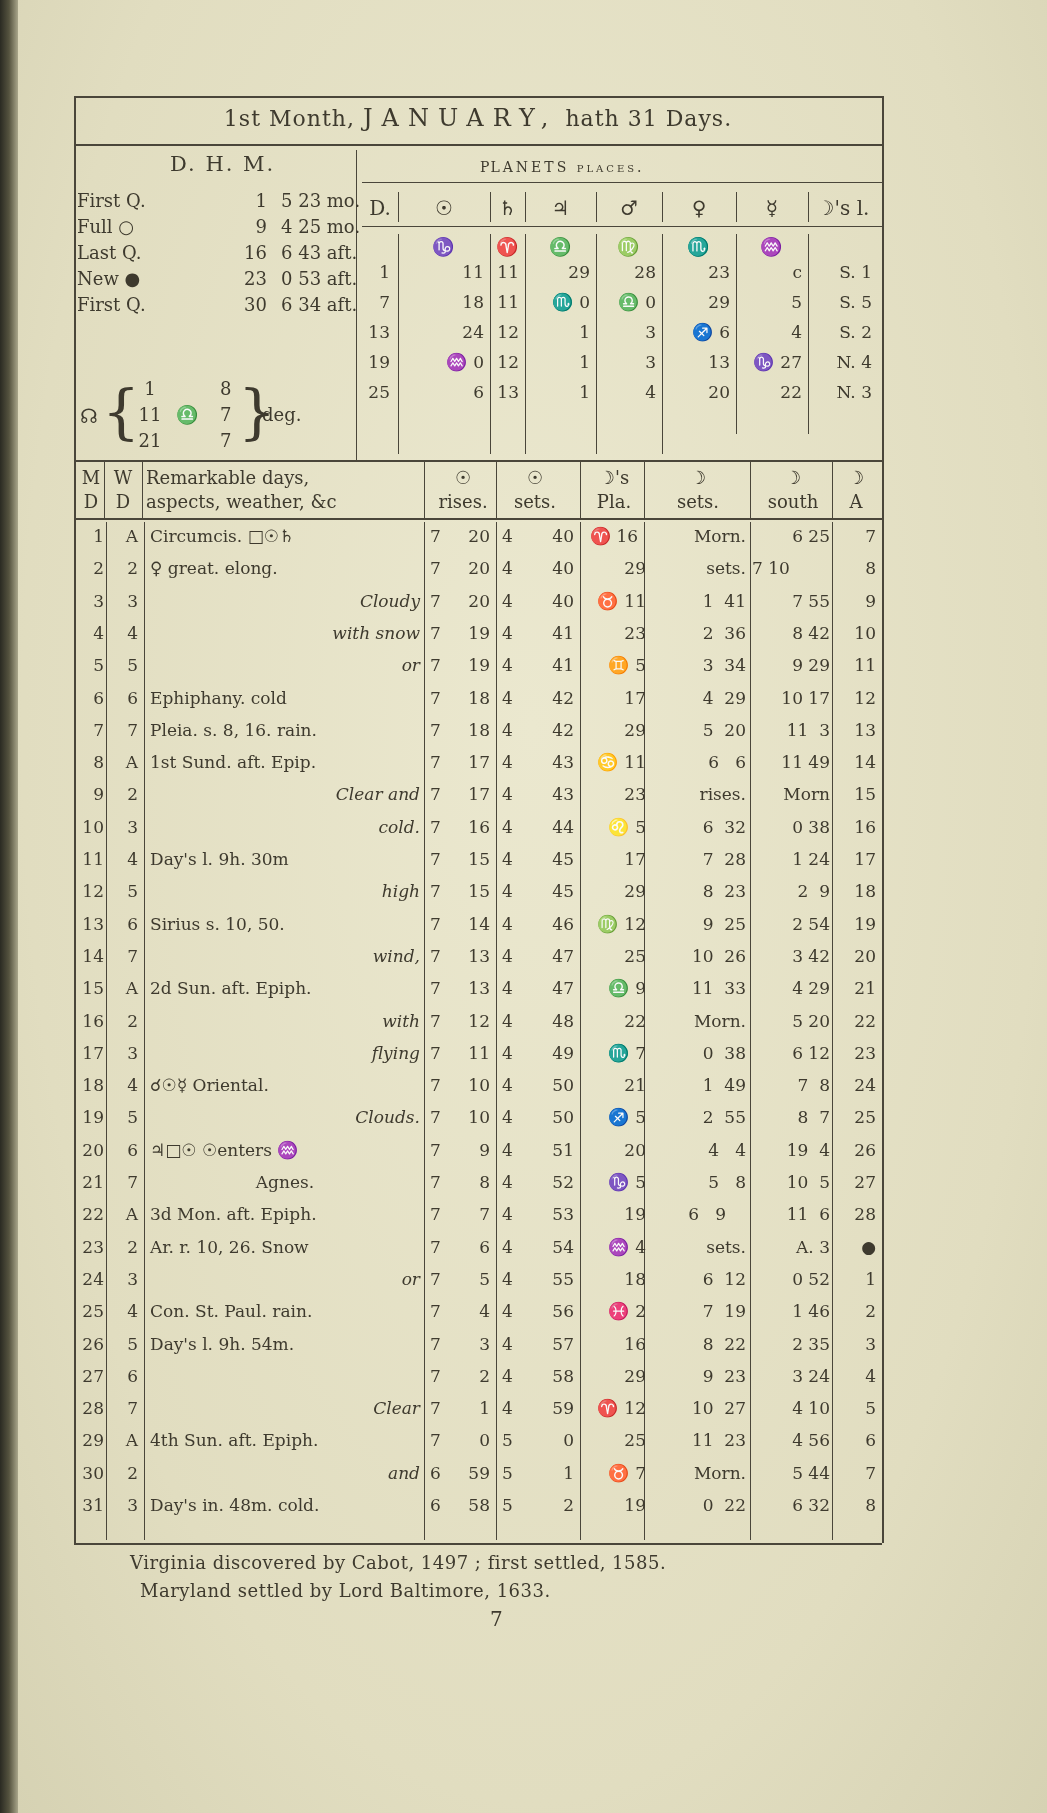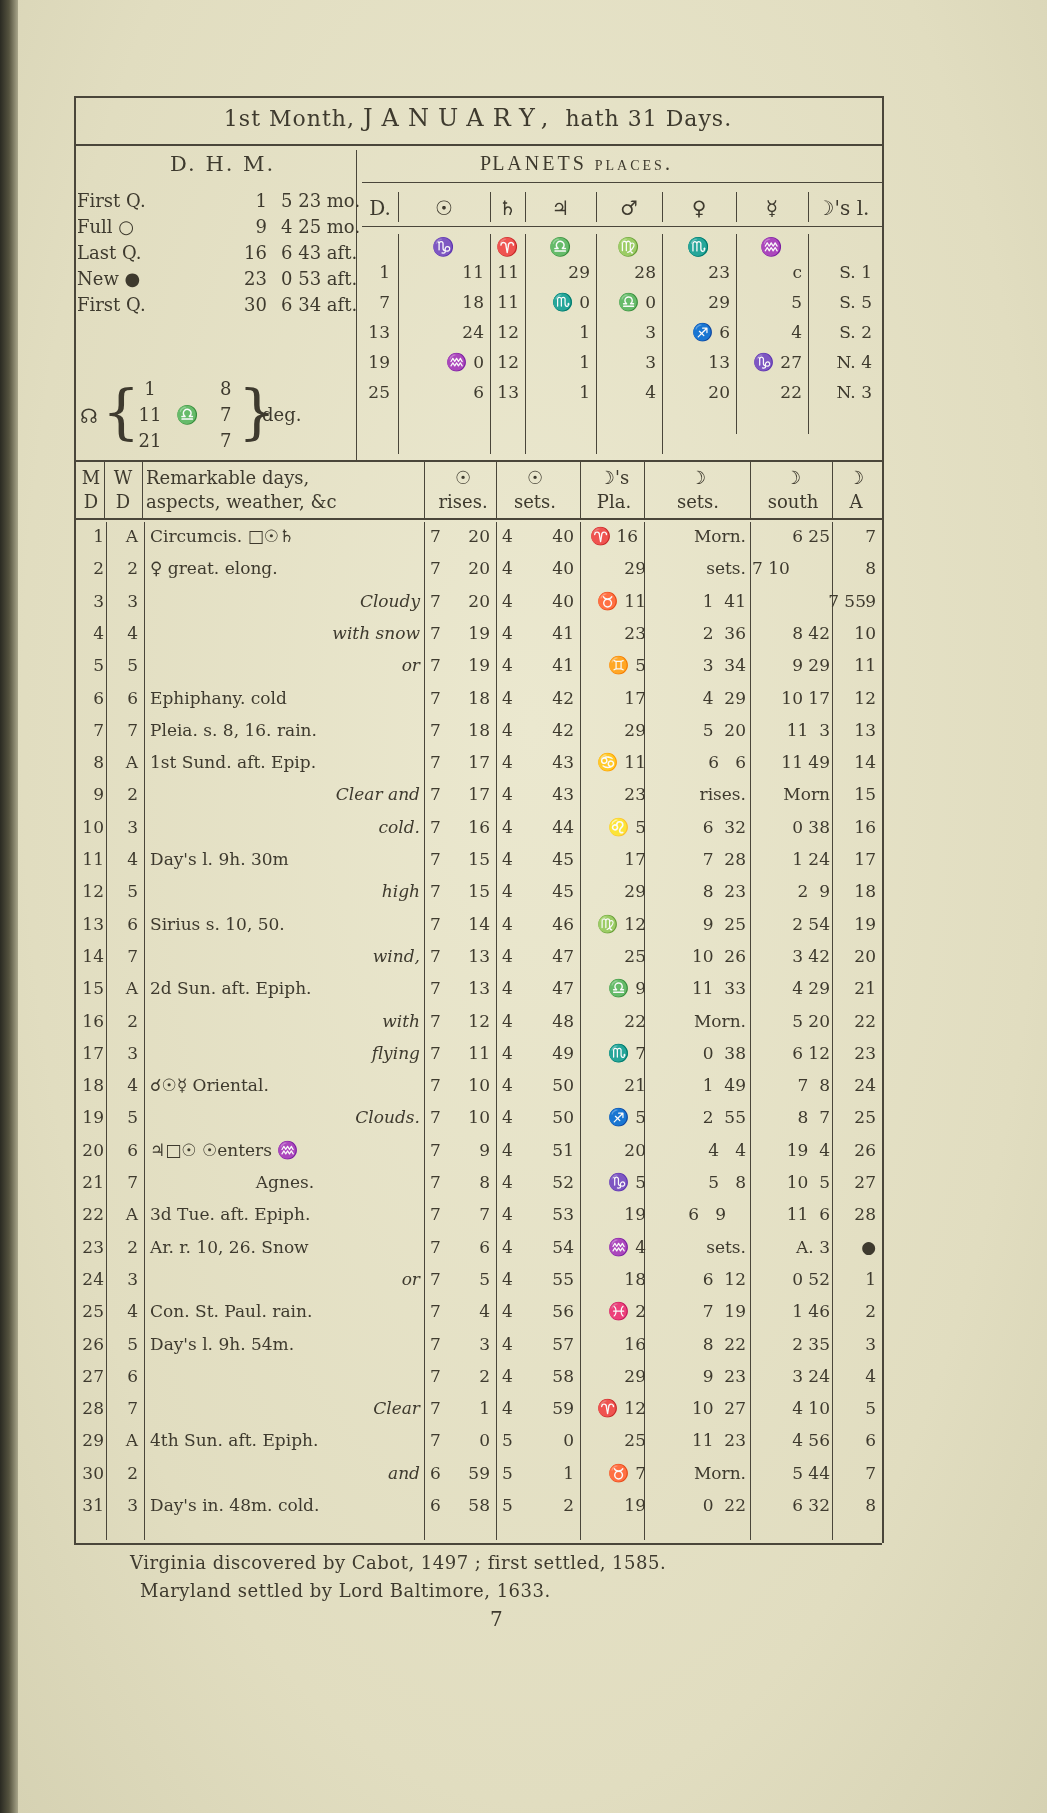"PLANETS places." .hdr-planets { font-family: Liberation Serif, serif -> none; font-size: 20px -> 14px; top: 152px -> 159px }
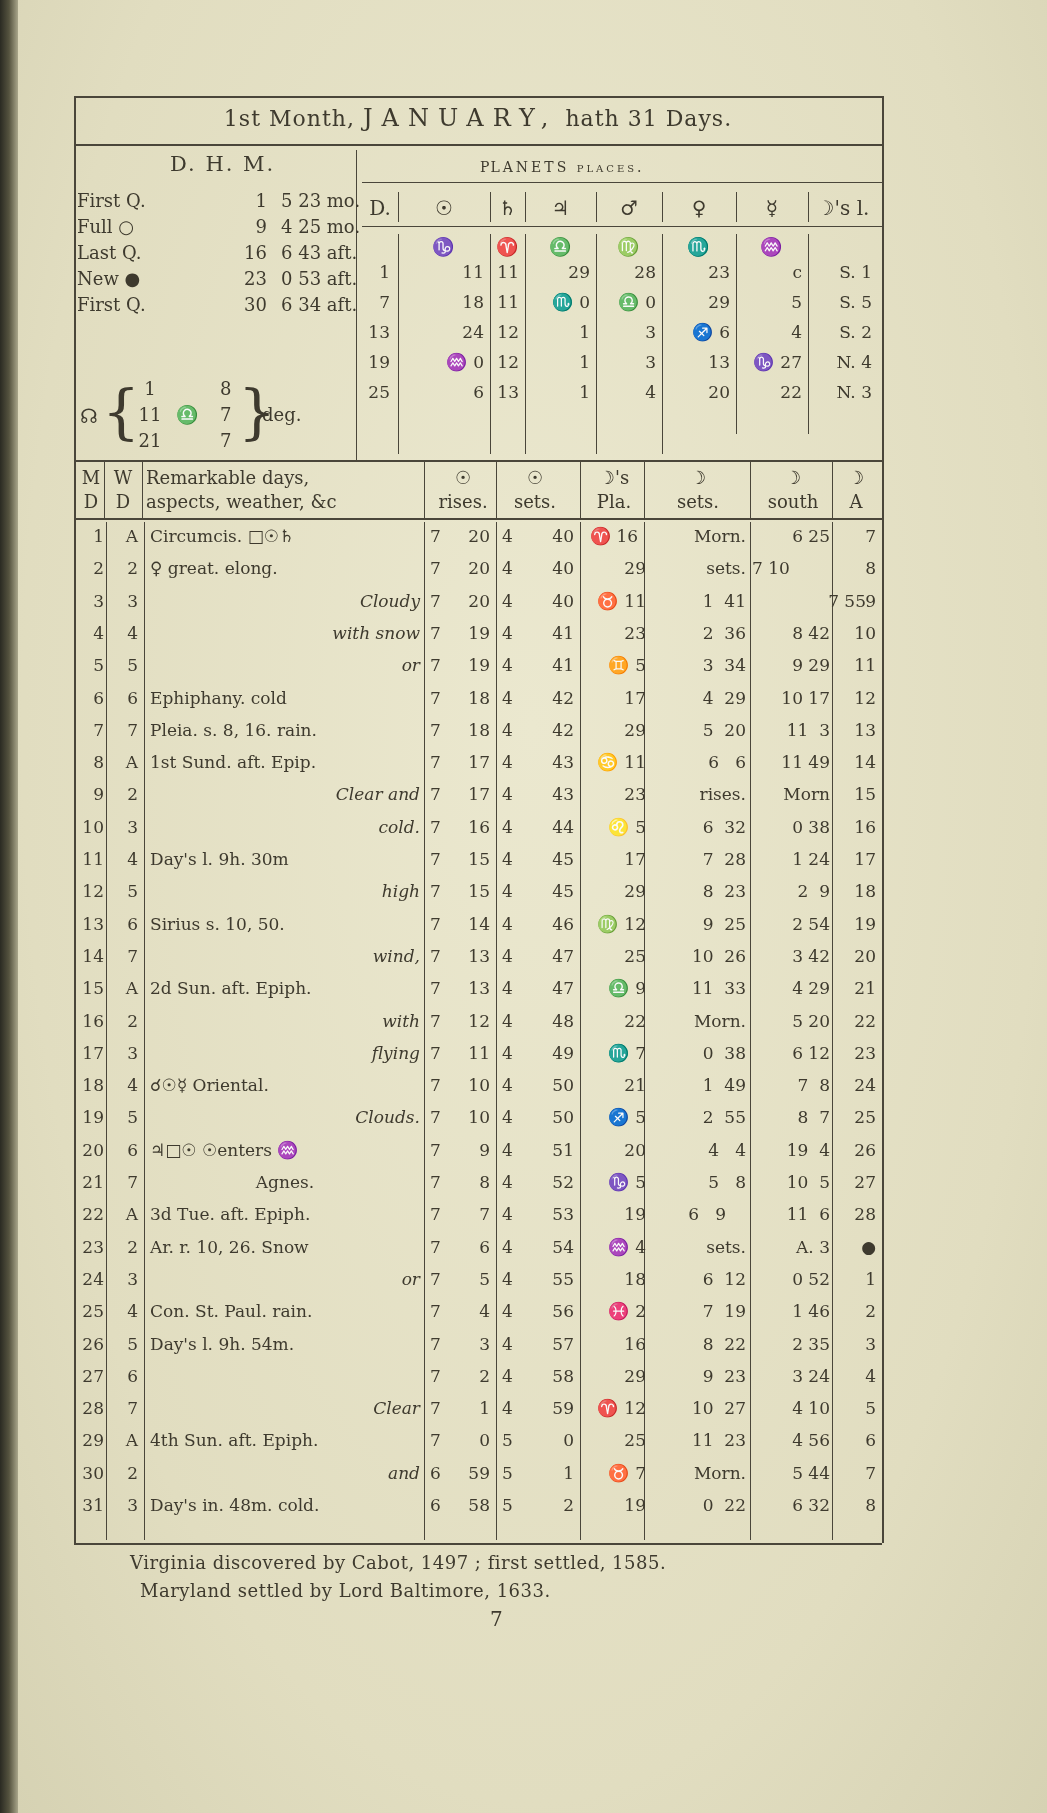"7 55" span { left: 712px -> 676px }
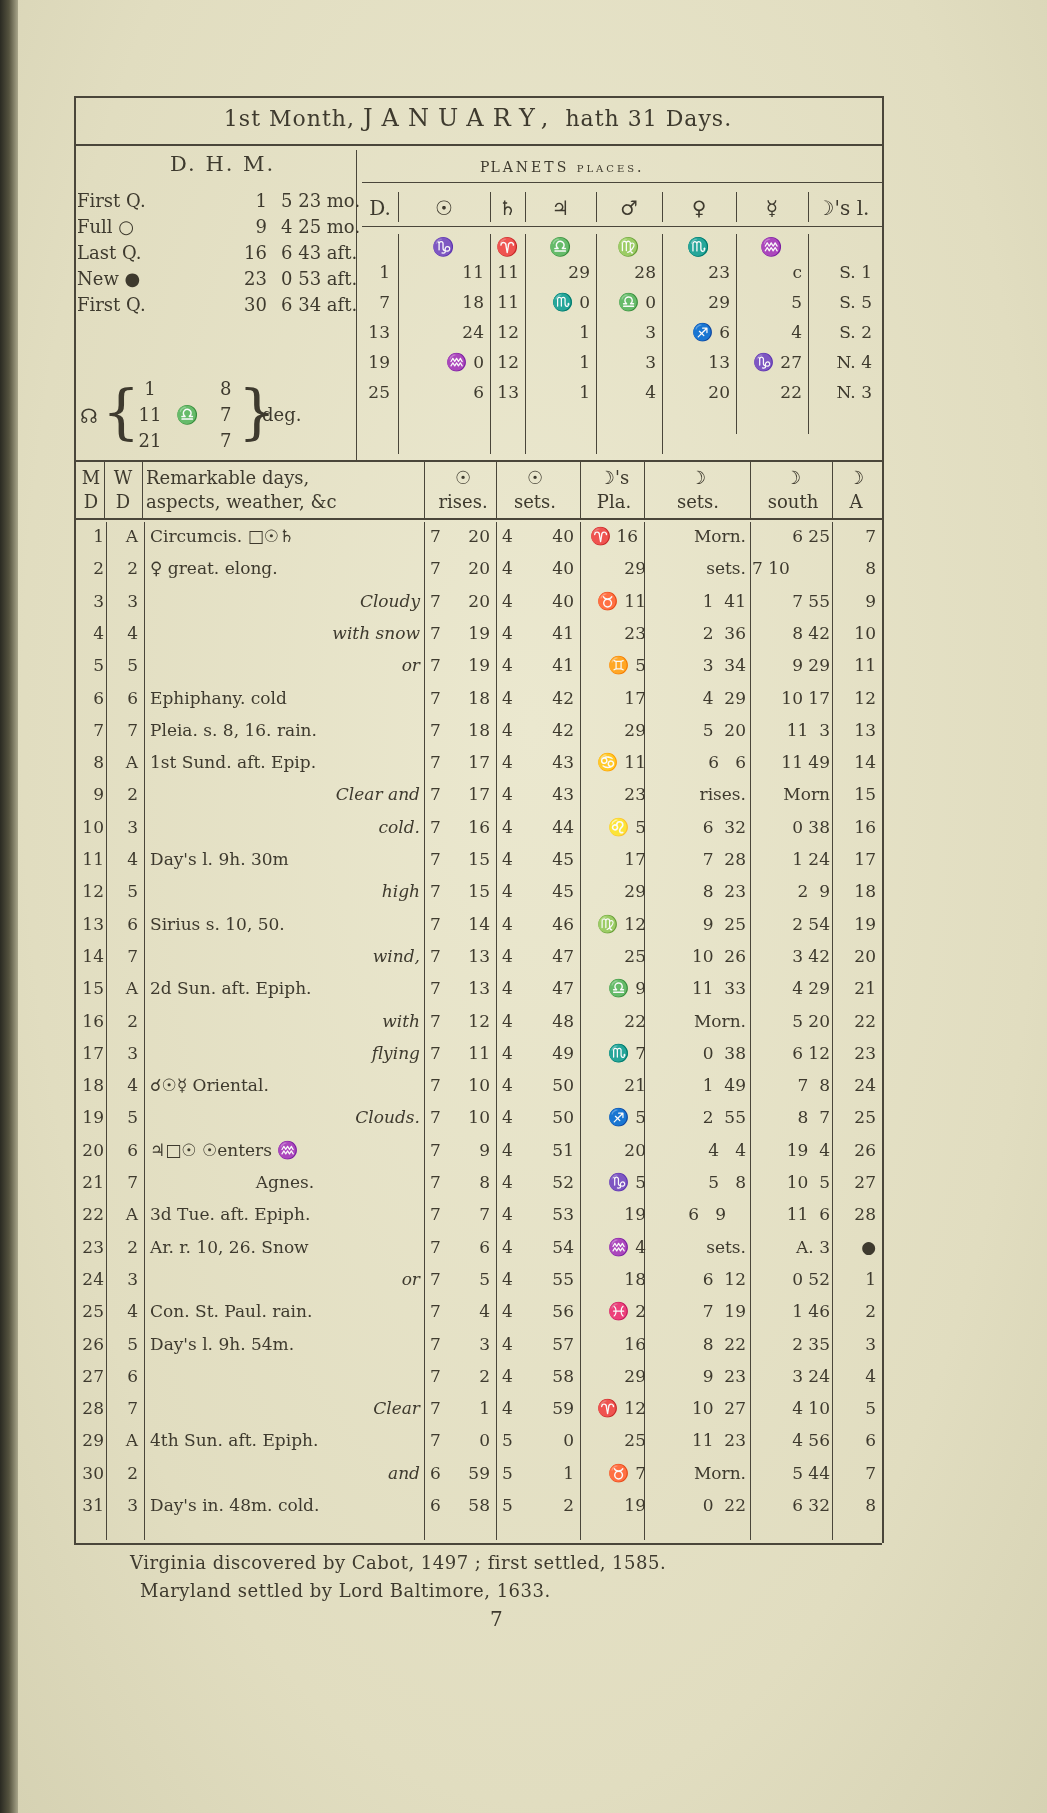"3d Tue. aft. Epiph." span { text: Tue -> Mon }
